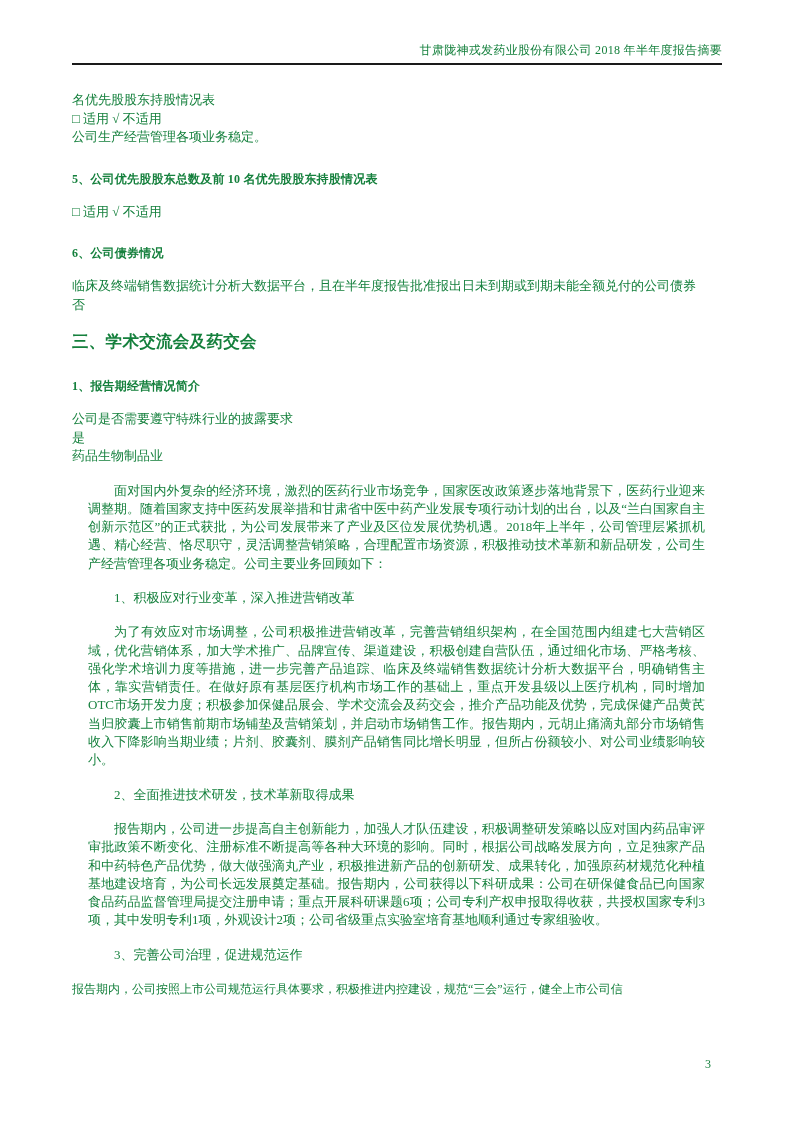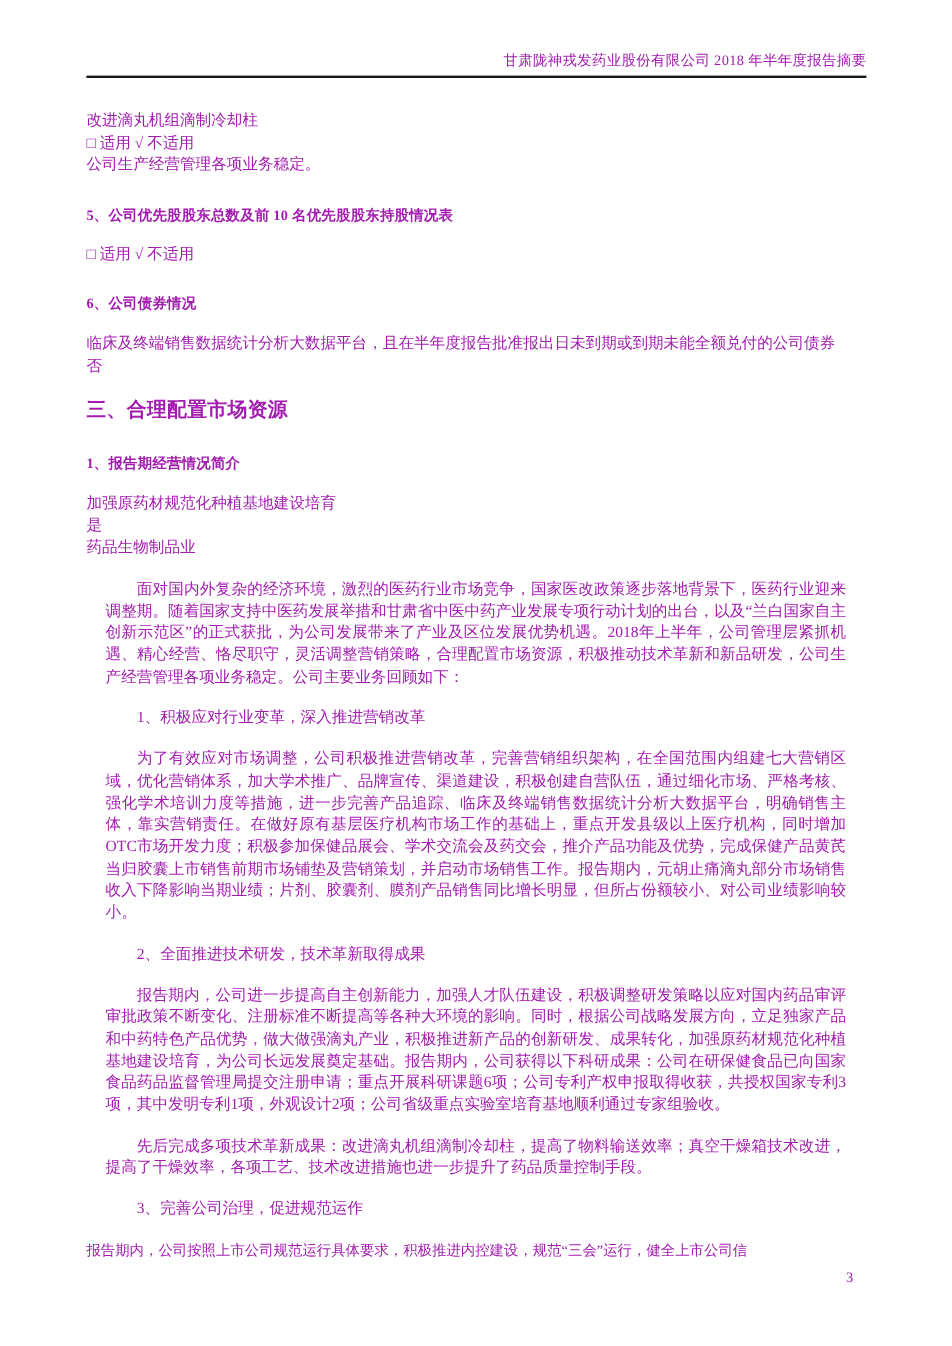"甘肃陇神戎发药业股份有限公司 2018 年半年度报告摘要" .page { color: #a21caf -> #15803d }
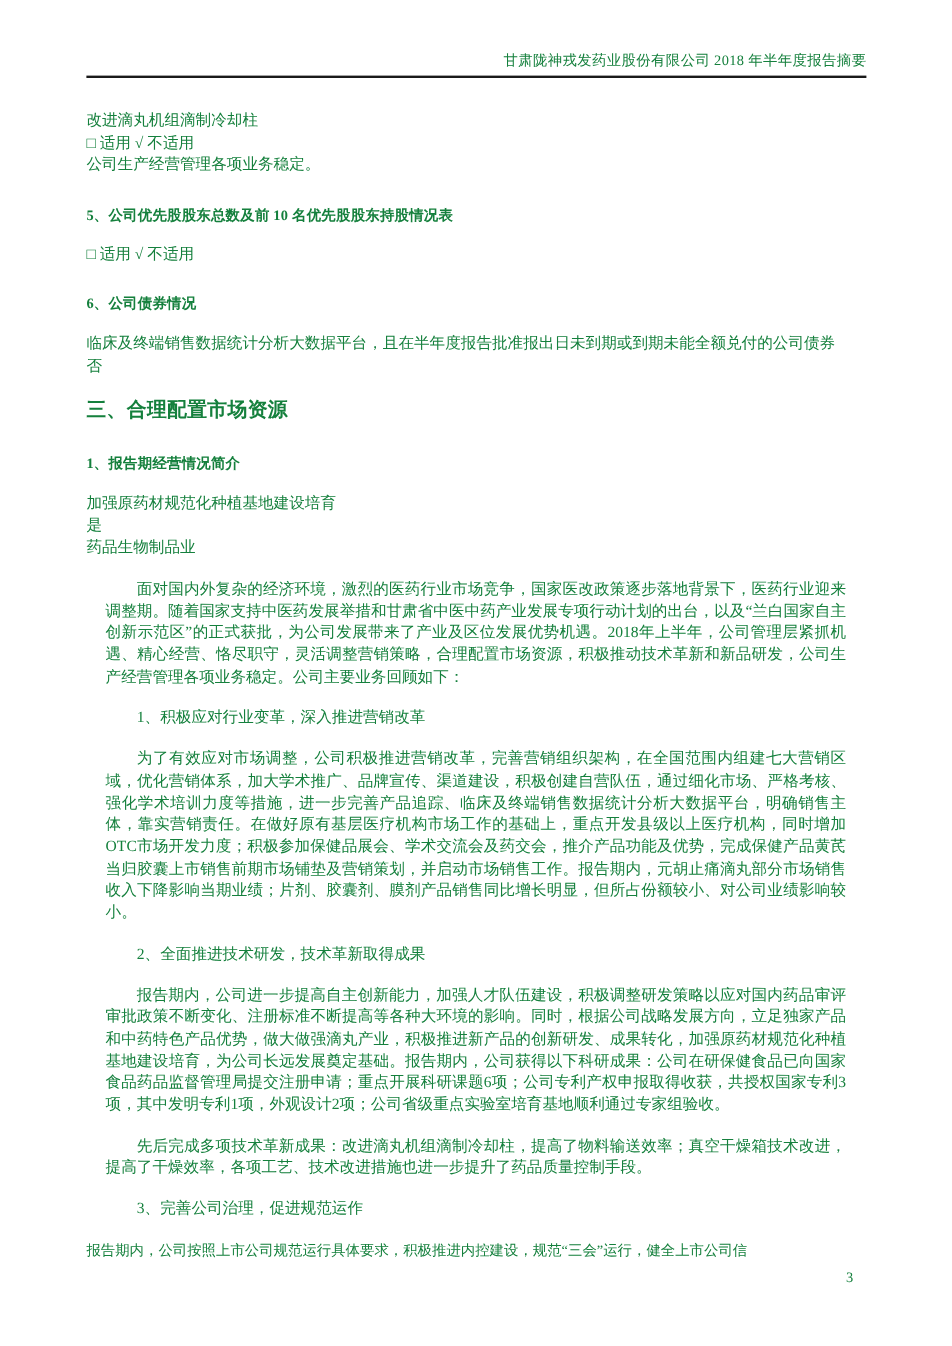"改进滴丸机组滴制冷却柱" div.line { text: 改进滴丸机组滴制冷却柱 -> 名优先股股东持股情况表 }
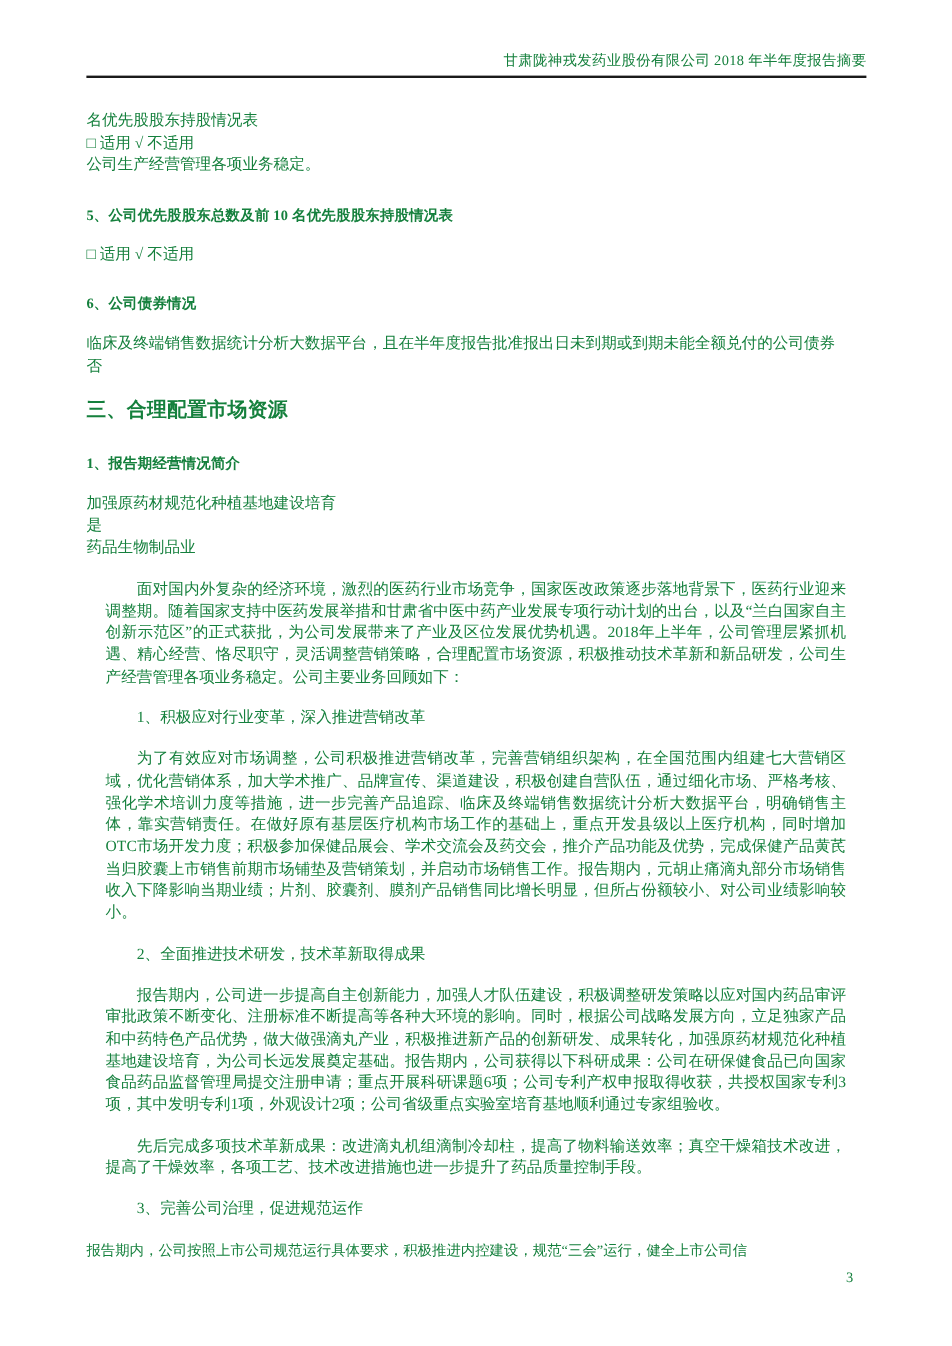"三、合理配置市场资源" div.h2 { text: 合理配置市场资源 -> 学术交流会及药交会 }
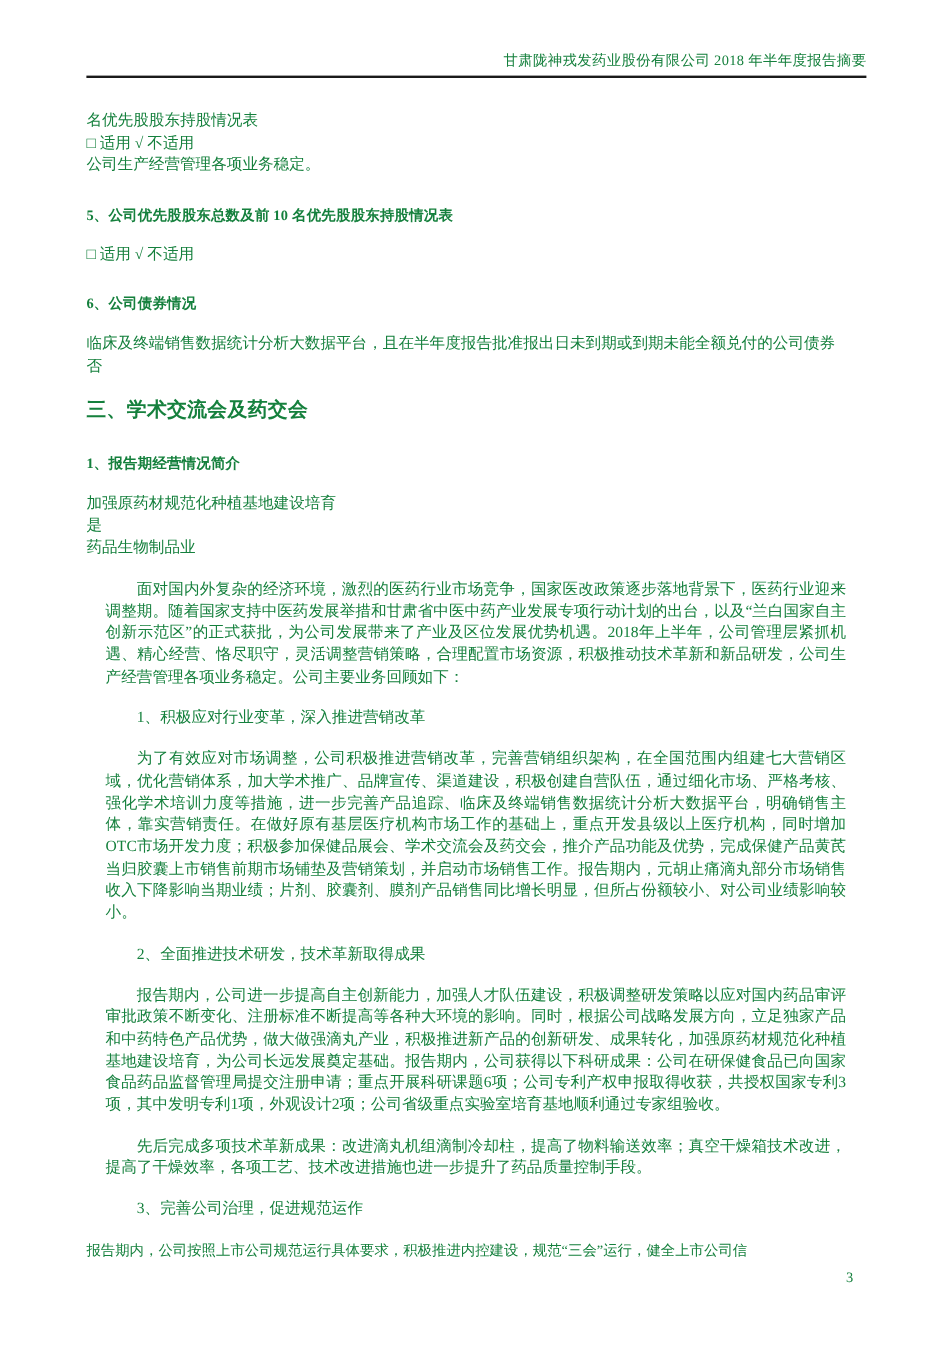"加强原药材规范化种植基地建设培育" div.line { text: 加强原药材规范化种植基地建设培育 -> 公司是否需要遵守特殊行业的披露要求 }
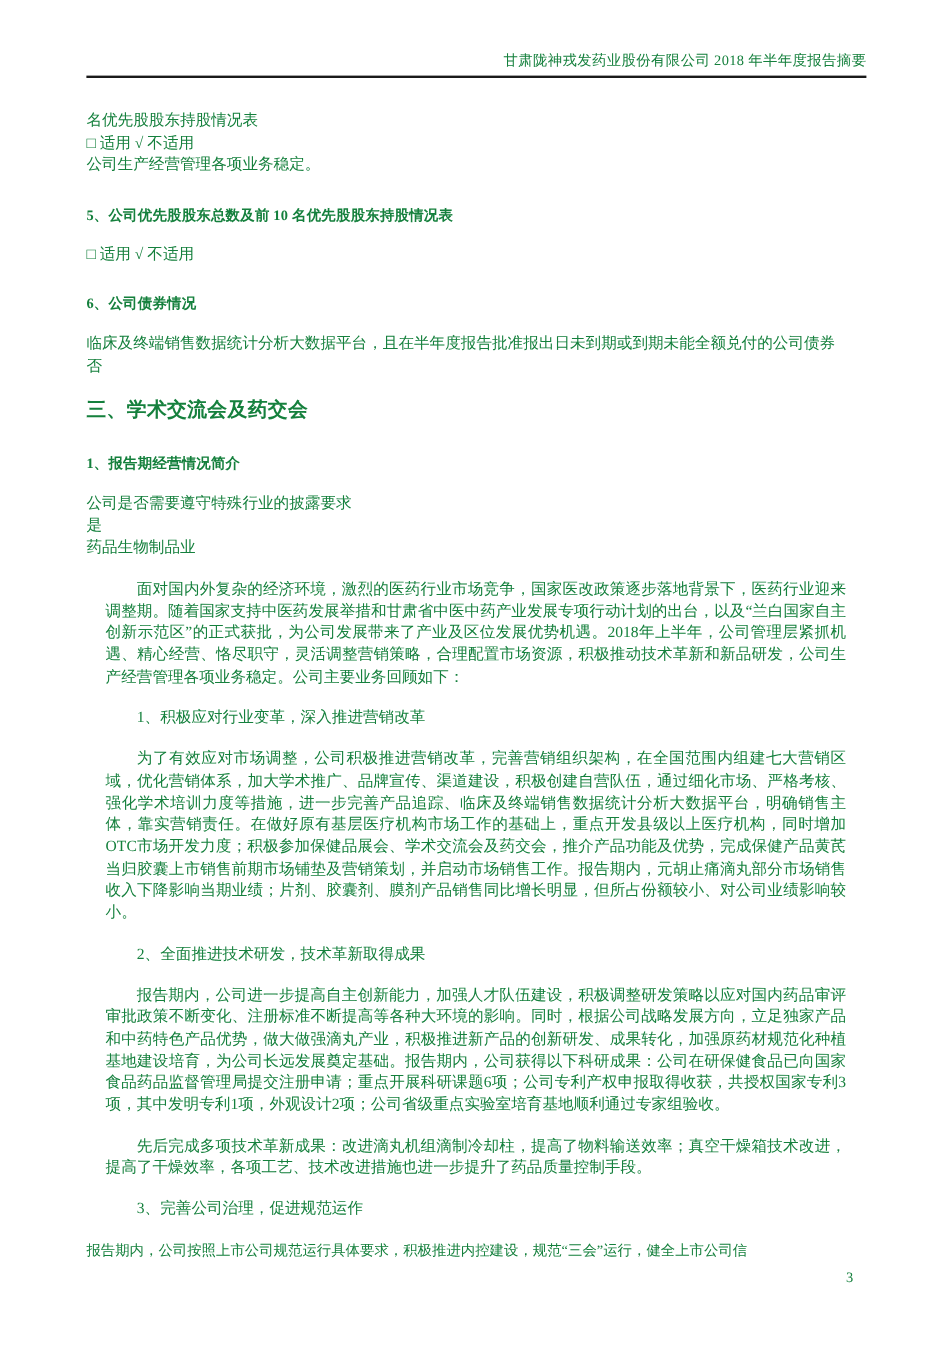"先后完成多项技术革新成果：改进滴丸机组滴制冷却柱，提高了物料输送效率；真空干燥箱" div.para { html: <div>先后完成多项技术革新成果：改进滴丸机组滴制冷却柱，提高了物料输送效率；真空干燥箱技术改进，提高了干燥效率，各项工艺、技术改进措施也进一步提升了药品质量控制手段。</div> -> none }
